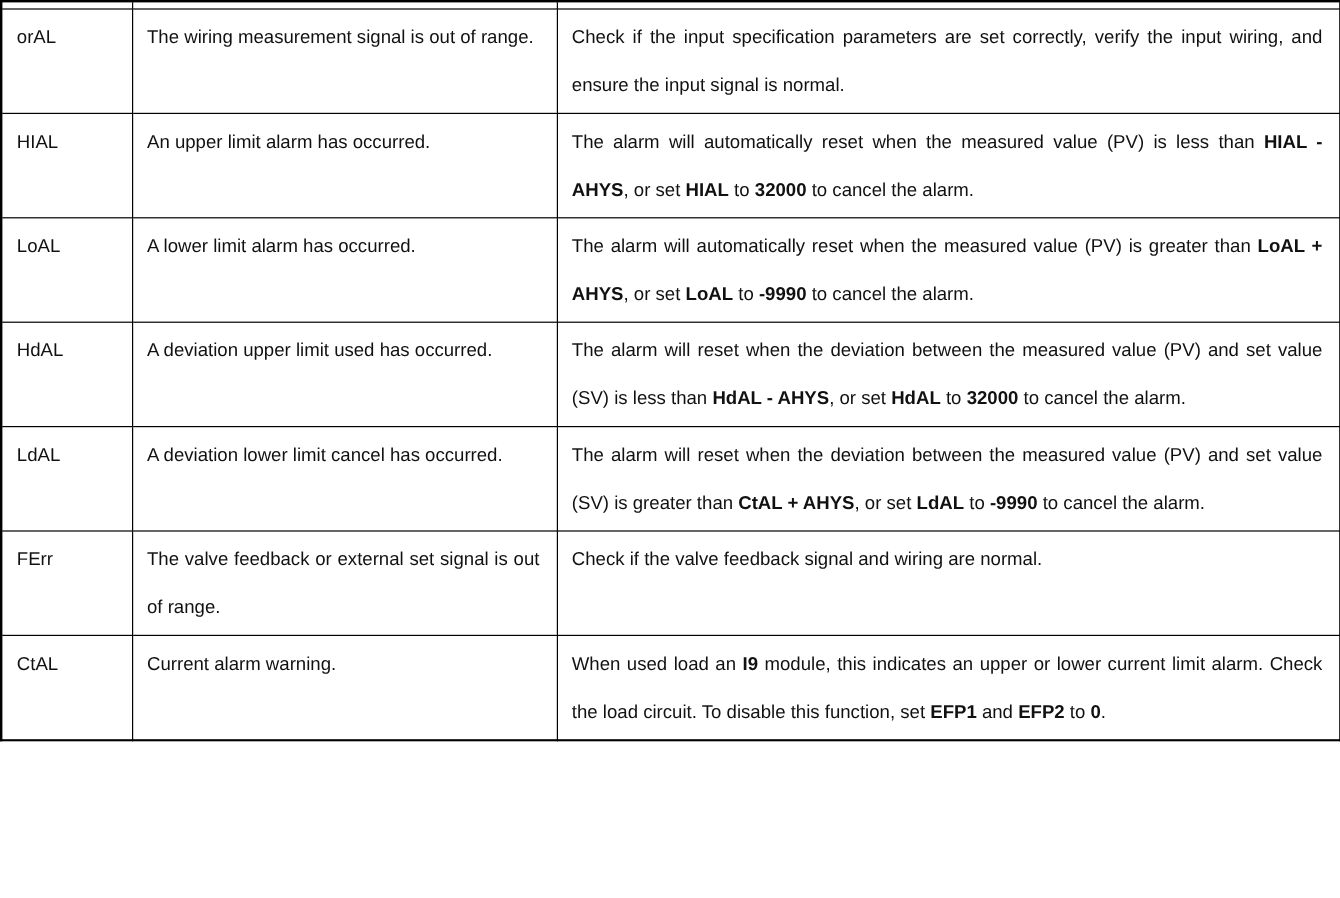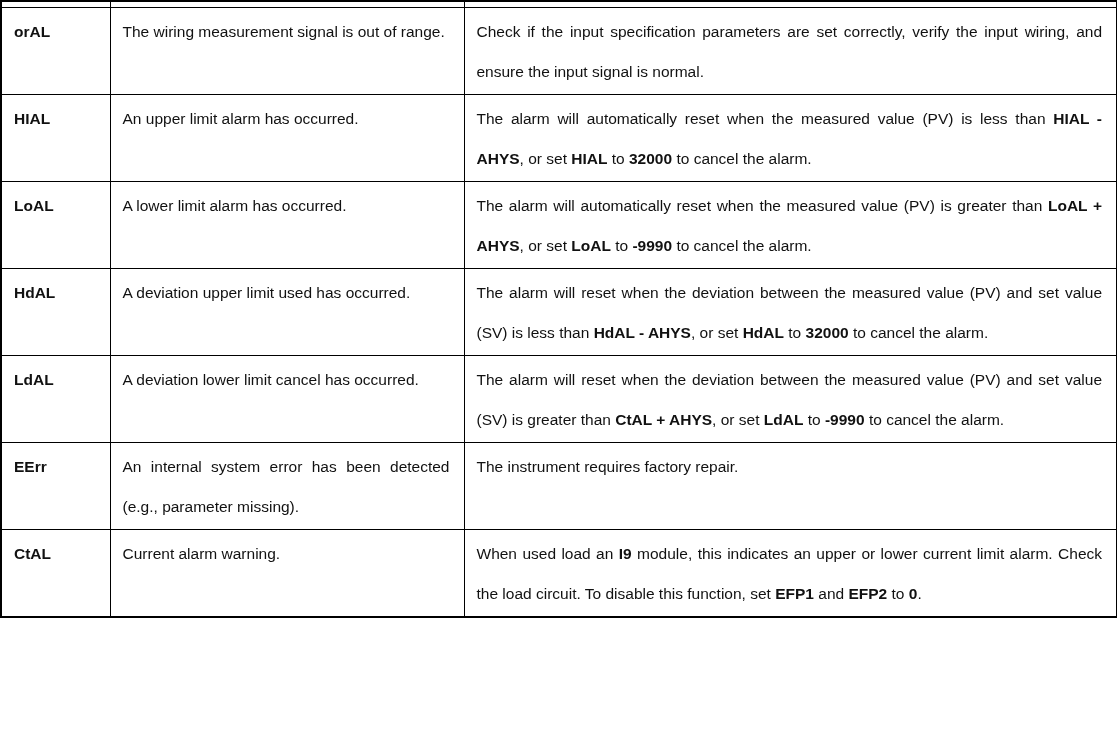"orAL" td.code-cell { font-weight: bold -> normal }
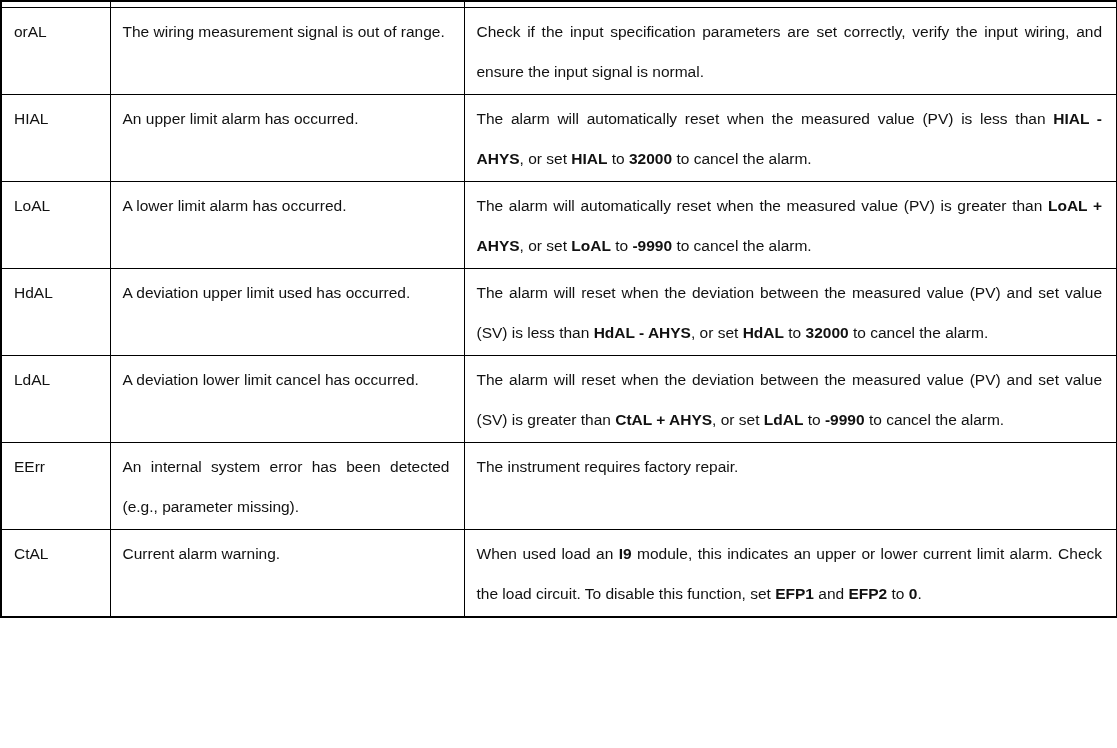"FErr" tr { html: none -> <tr> <td>FErr</td> <td>The valve feedback or external set signal is out of range.</td> <td><span>Check if the valve feedback signal and wiring are normal.</span></td> </tr> }
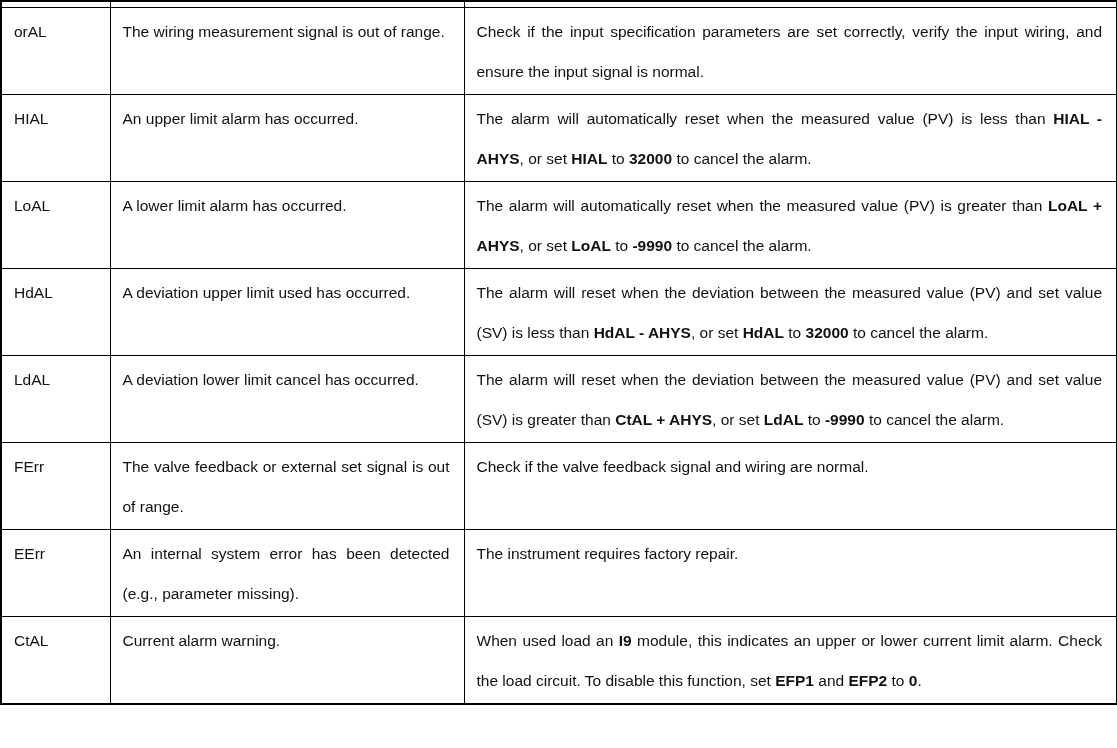"EErr" tr { html: <tr> <td>EErr</td> <td>An internal system error has been detected (e.g., parameter missing).</td> <td><span>The instrument requires factory repair.</span></td> </tr> -> none }
